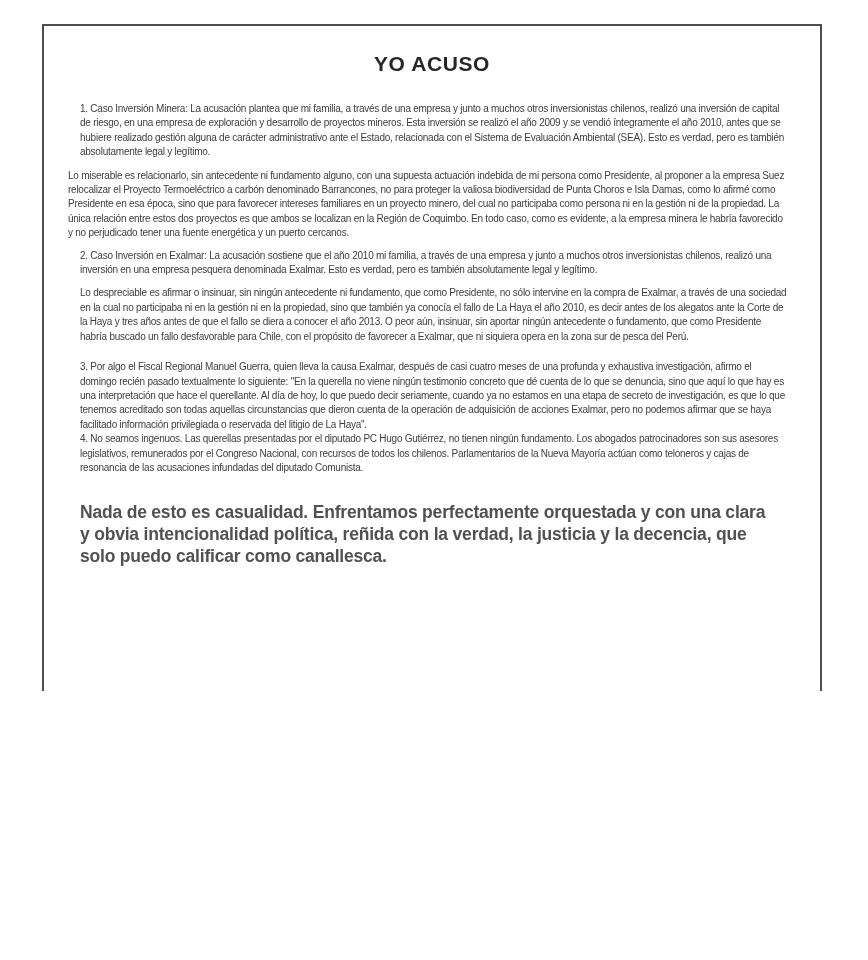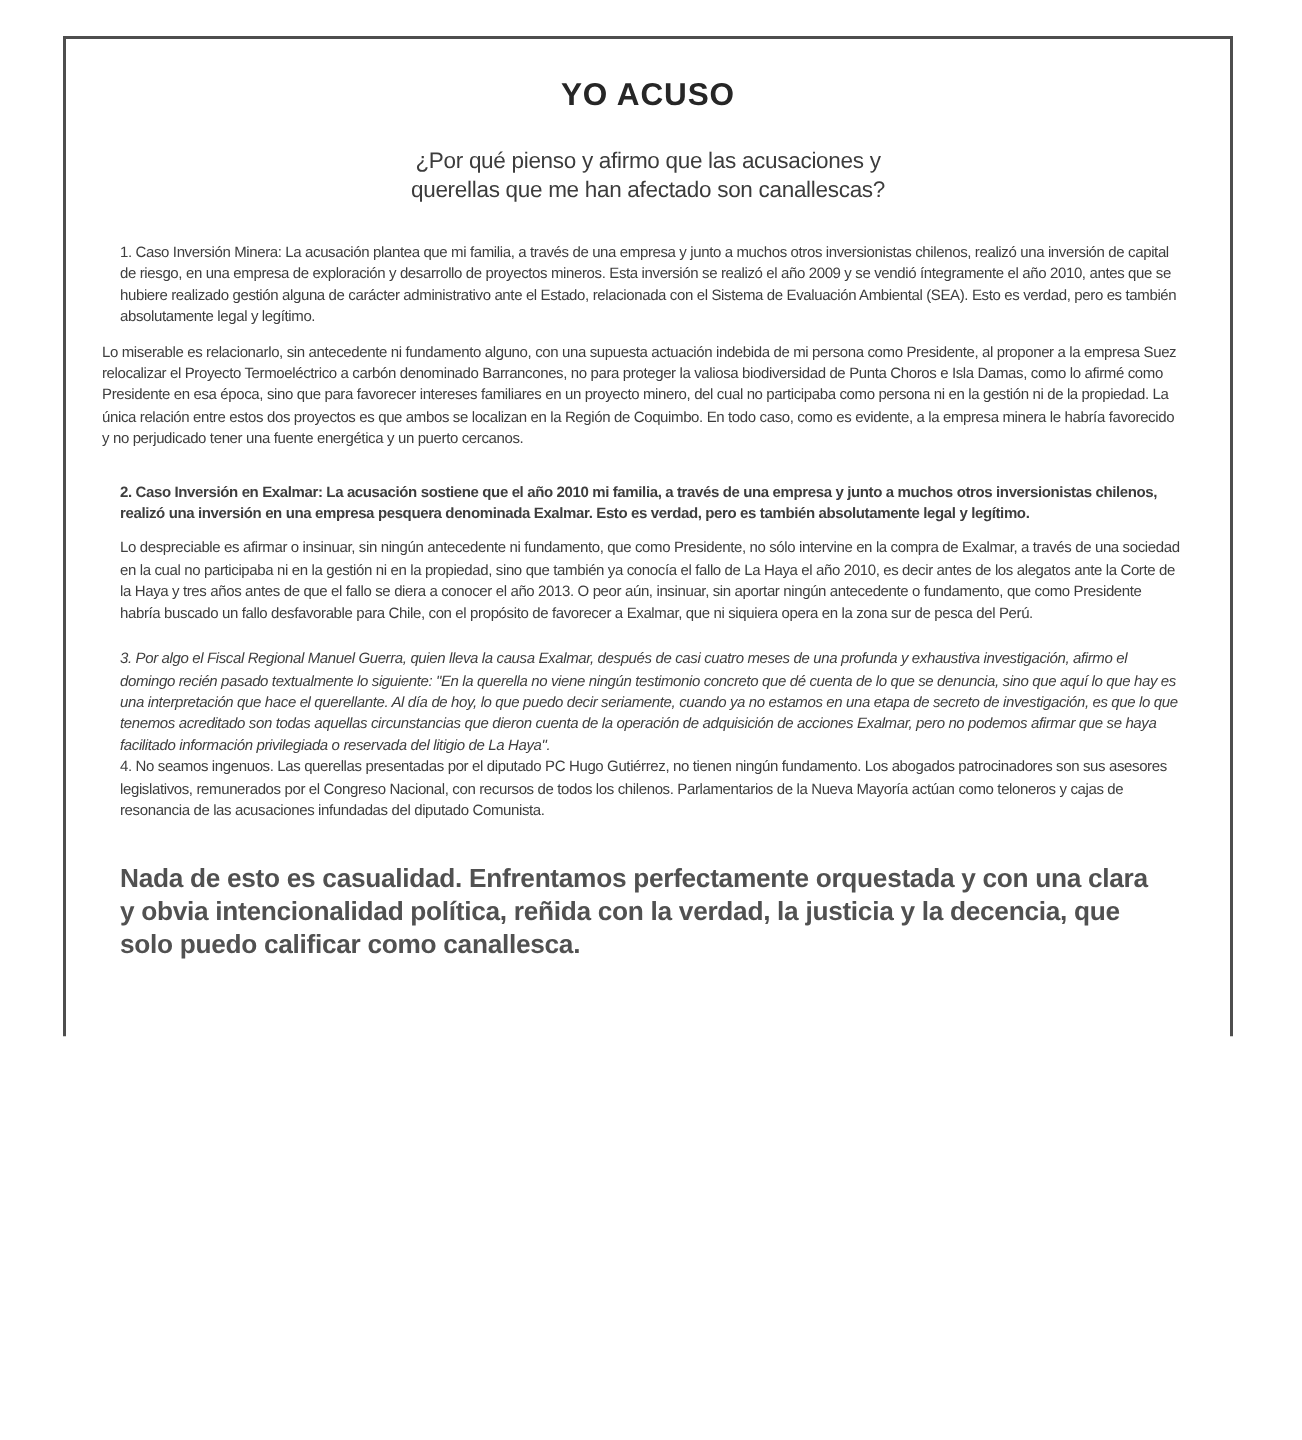"¿Por qué pienso y afirmo" p.subtitle { html: <p>¿Por qué pienso y afirmo que las acusaciones y querellas que me han afectado son canallescas?</p> -> none }
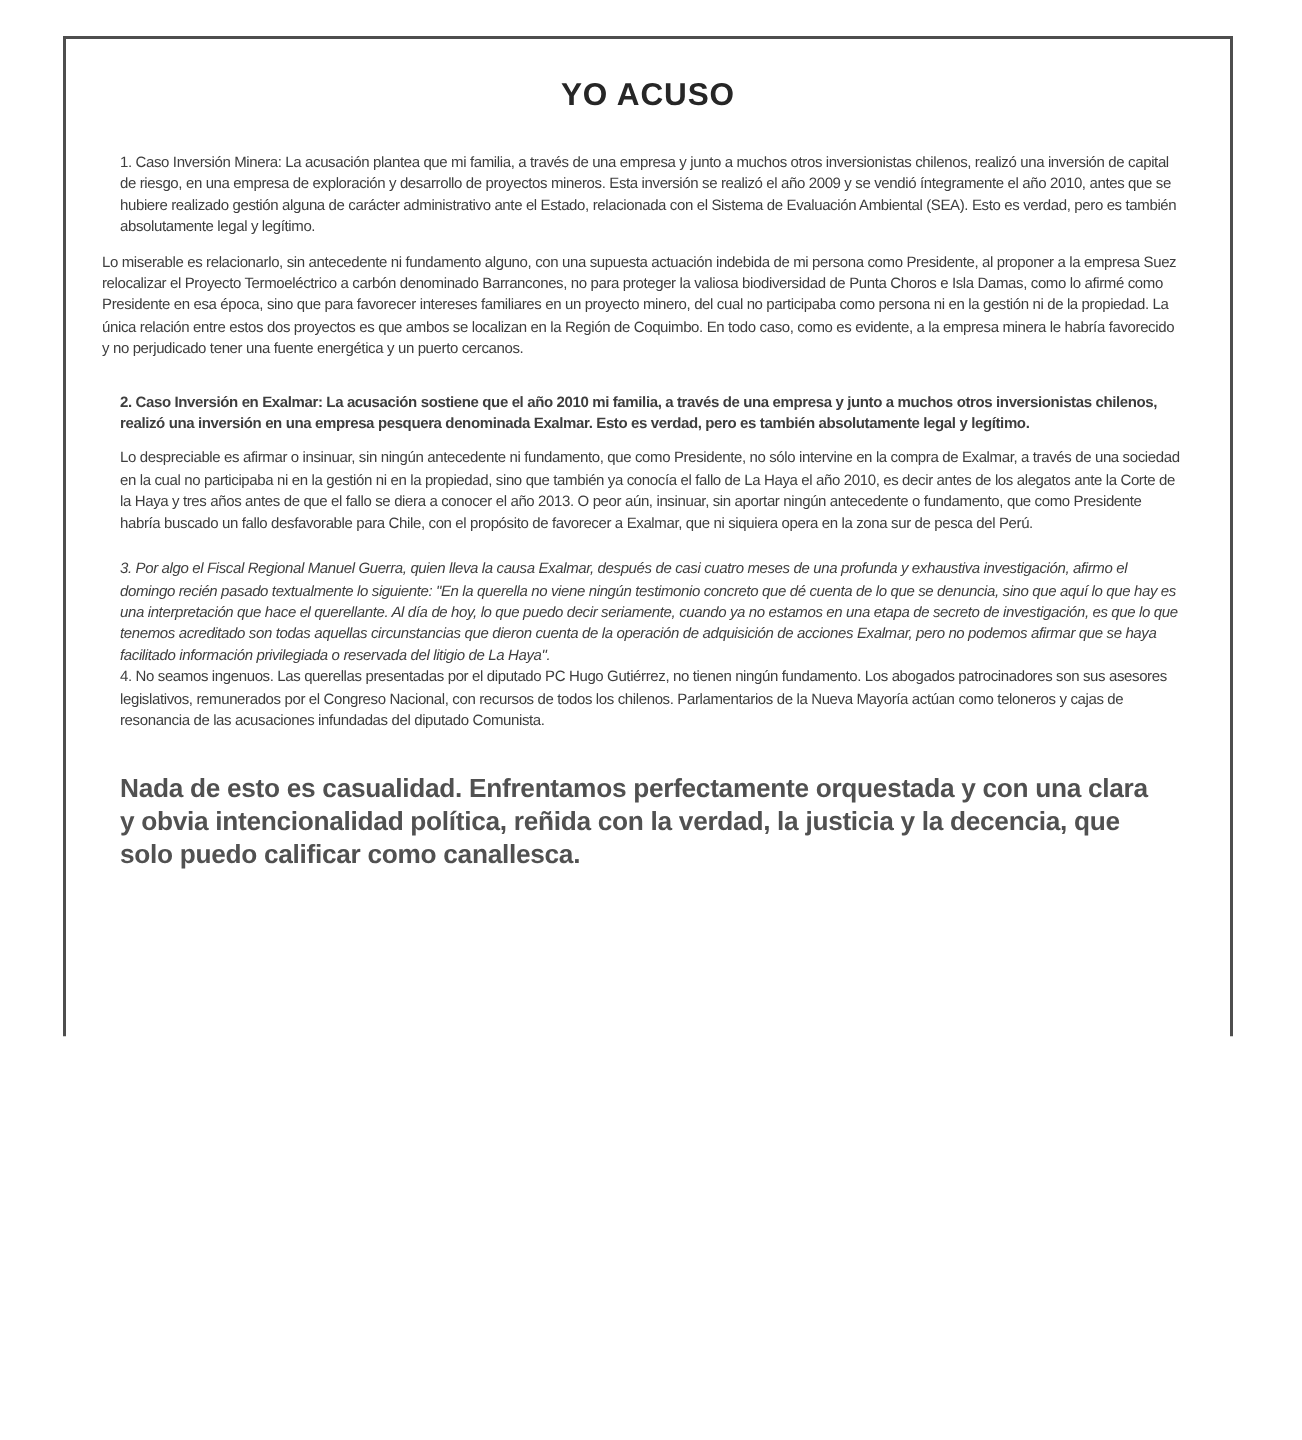"2. Caso Inversión en Exalmar:" .p3 { font-weight: bold -> none; margin-top: 21px -> 8px }
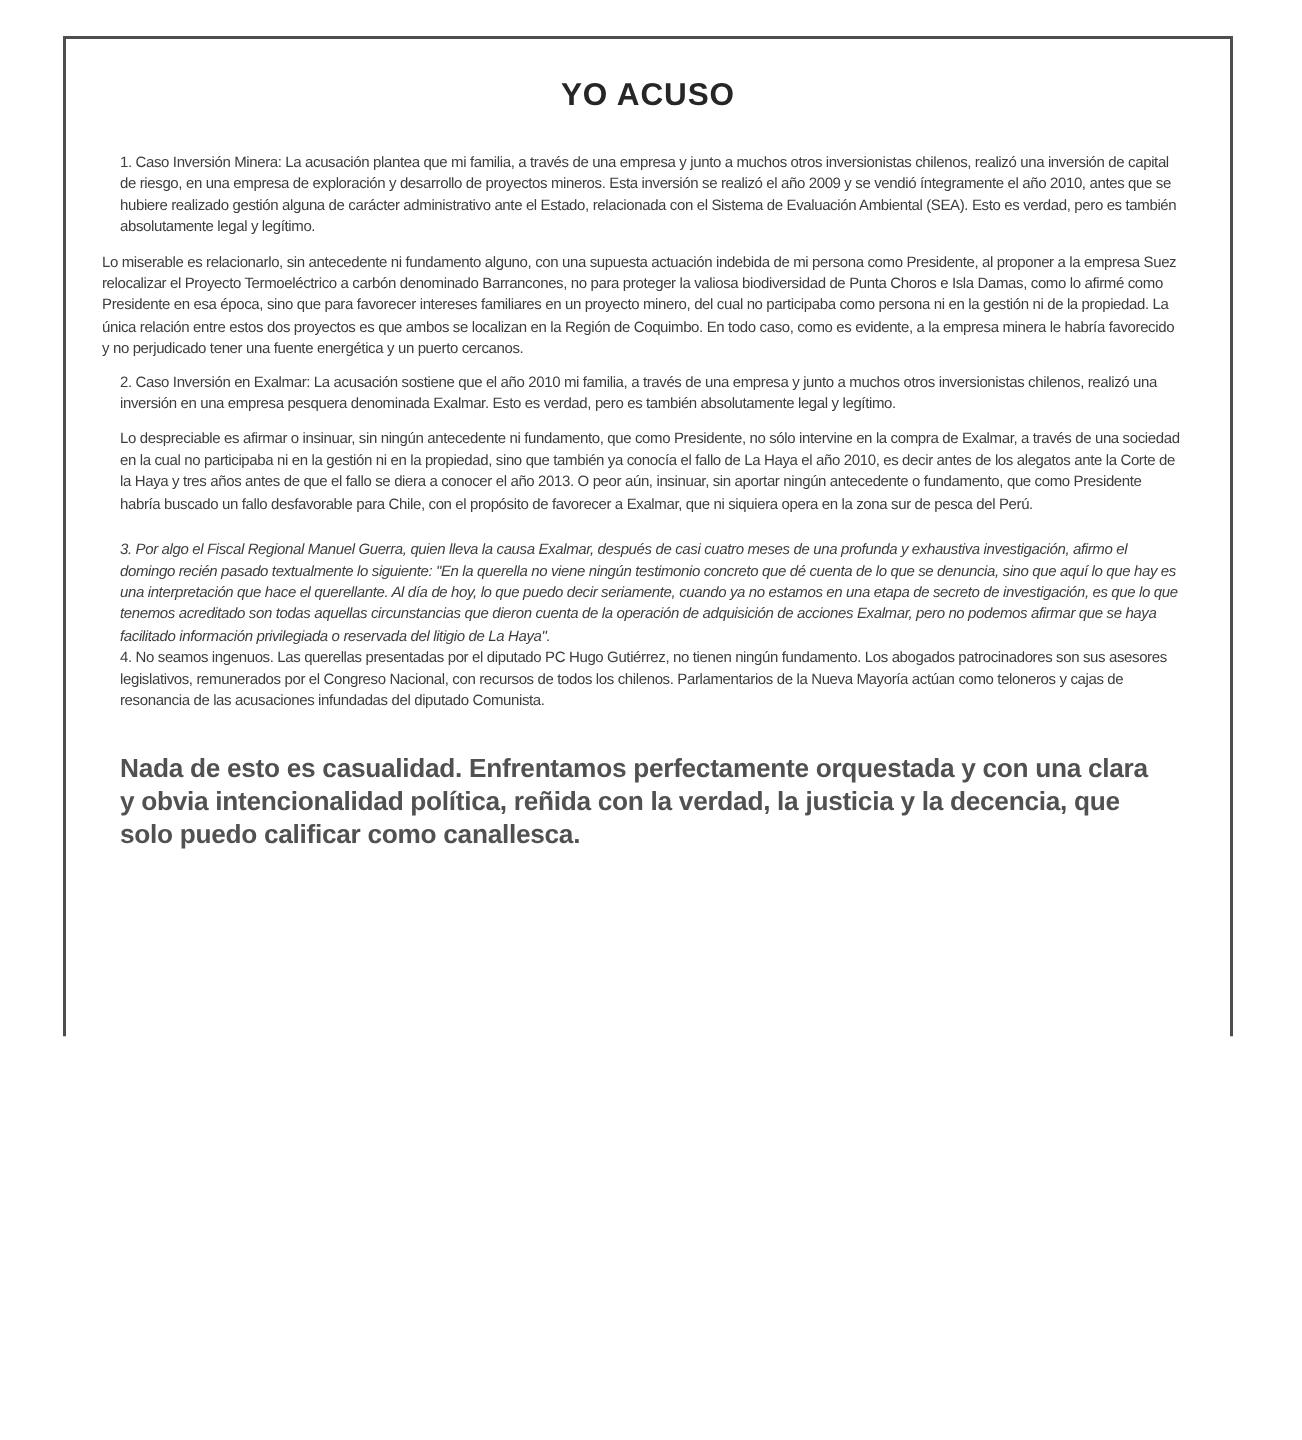"3. Por algo el Fiscal" .p5 { font-style: italic -> none }
